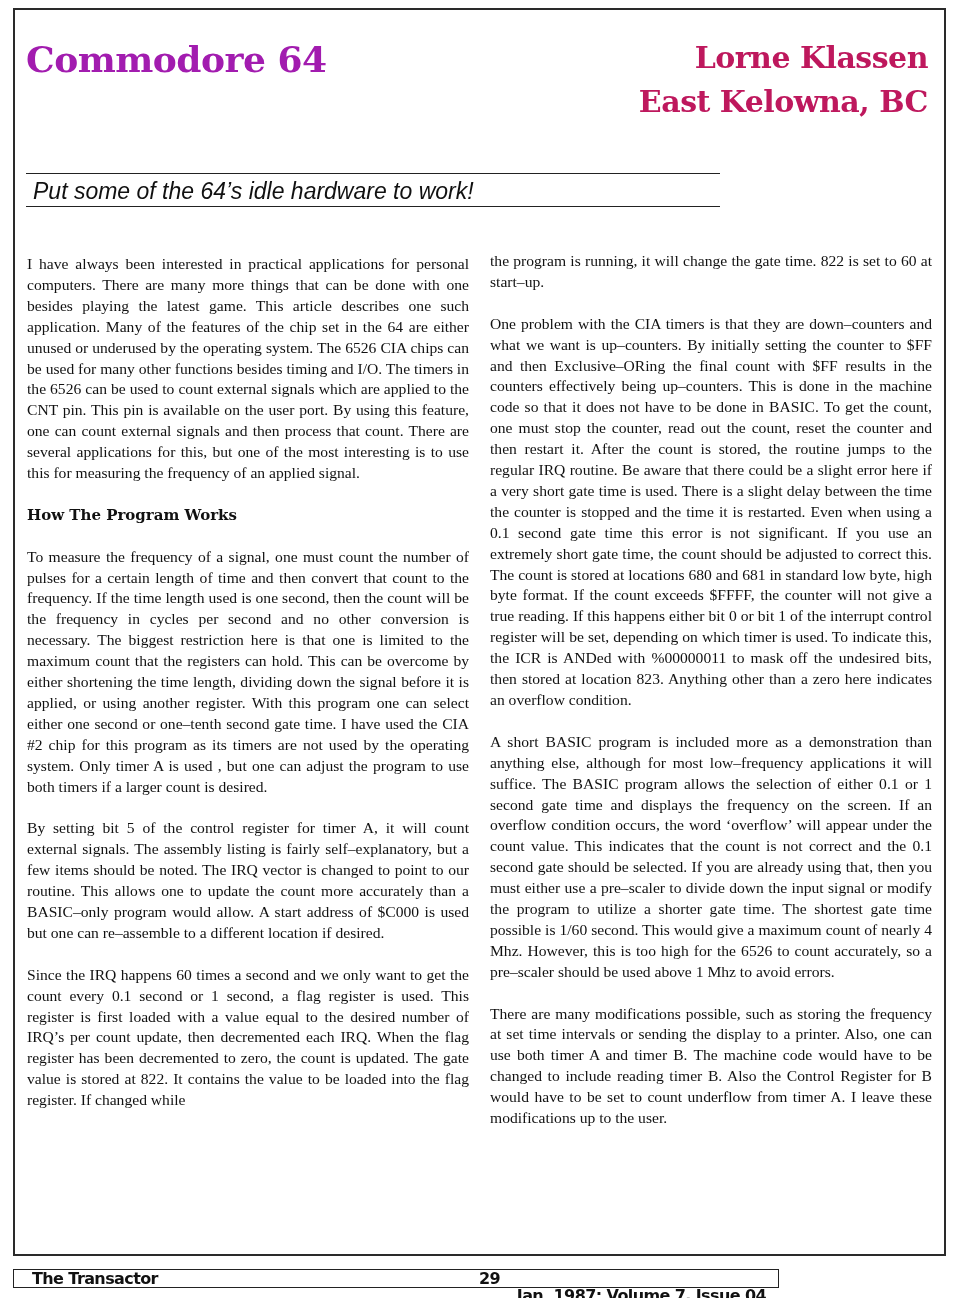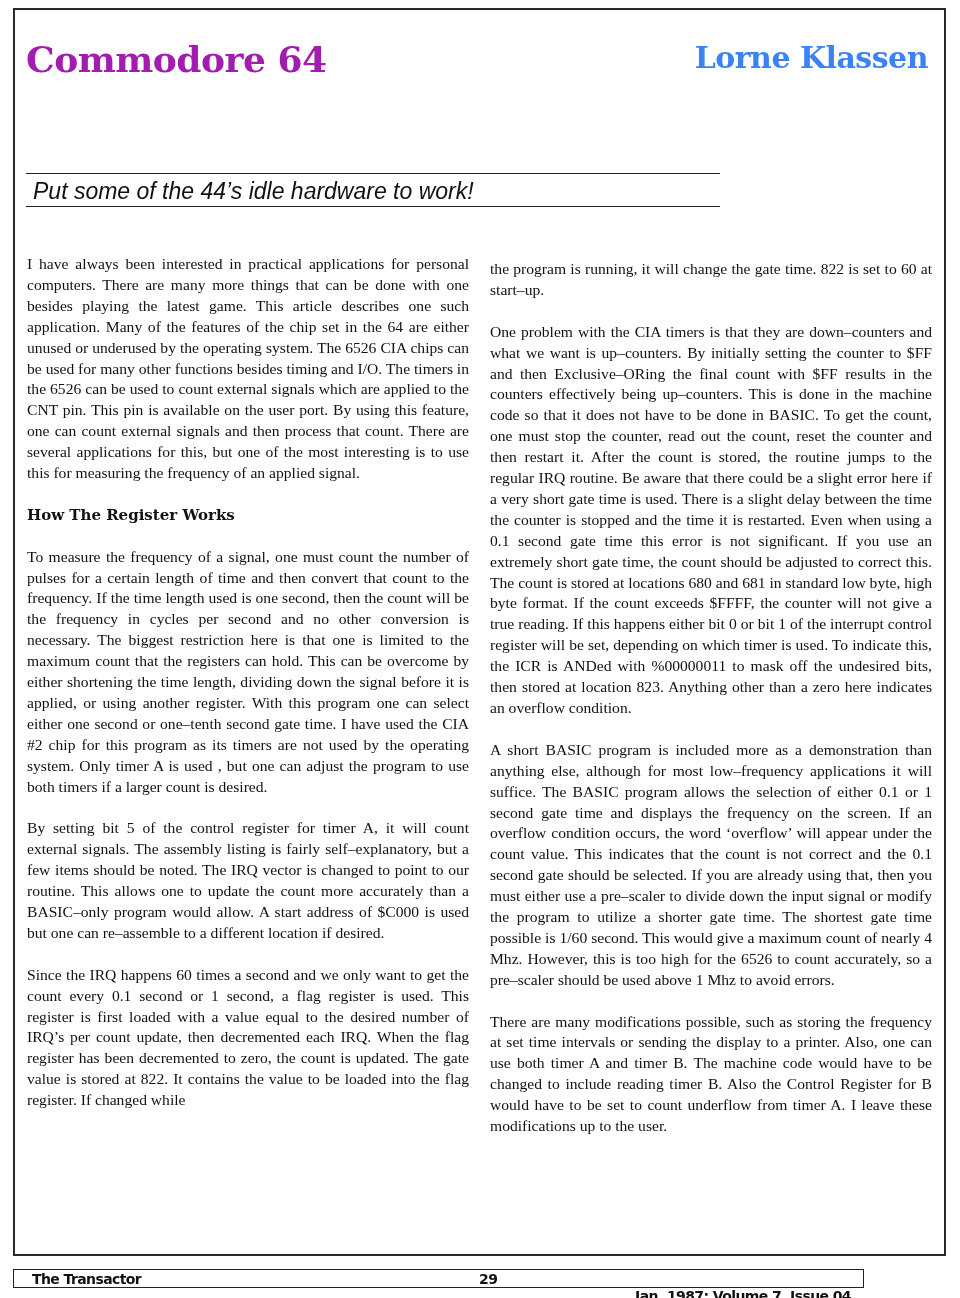"Lorne Klassen" .author { color: #3b82f6 -> #be185d }
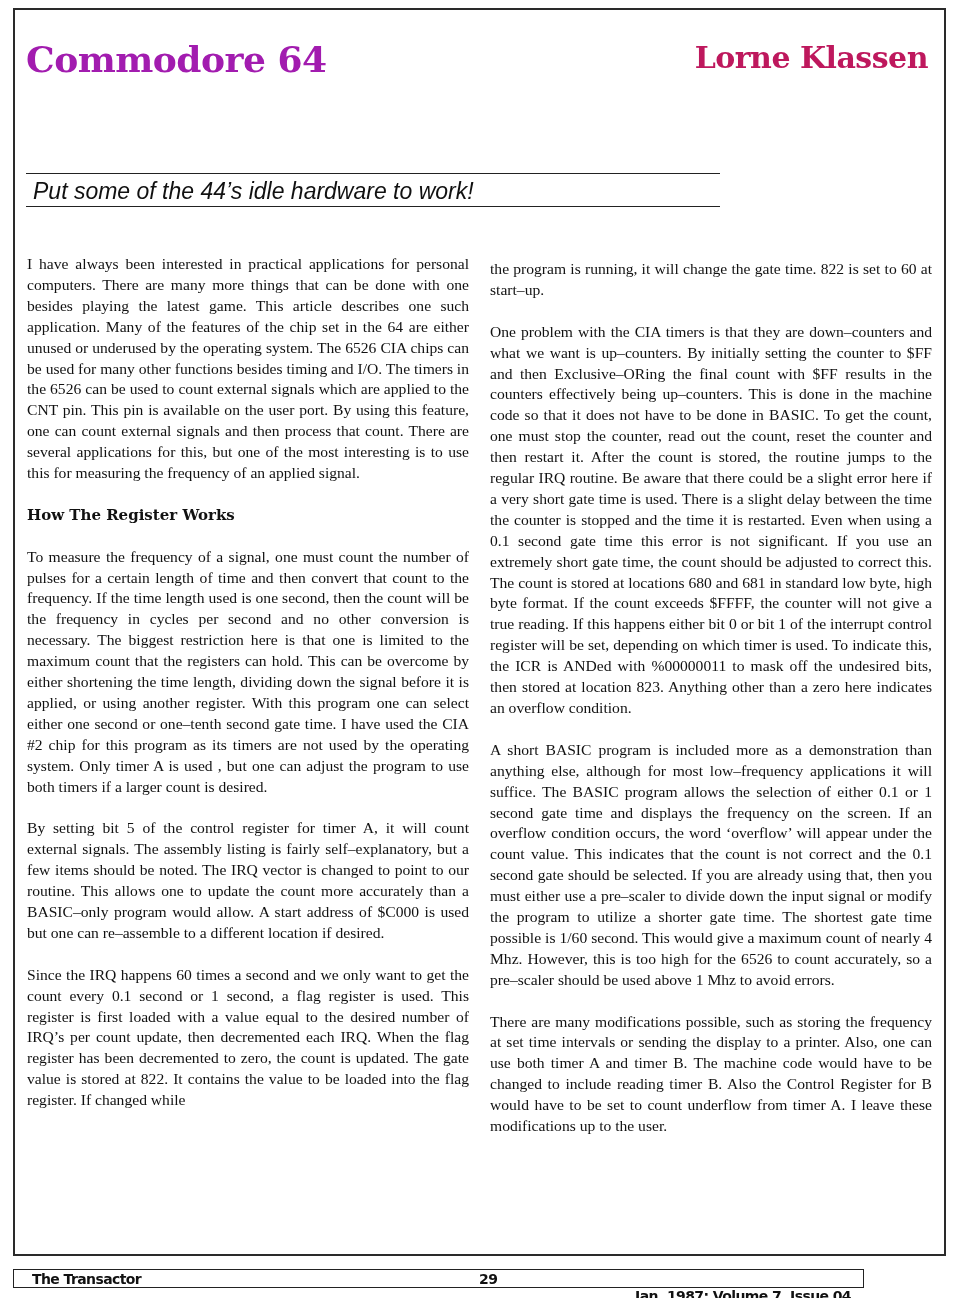"East Kelowna, BC" div { html: none -> <div>East Kelowna, BC</div> }
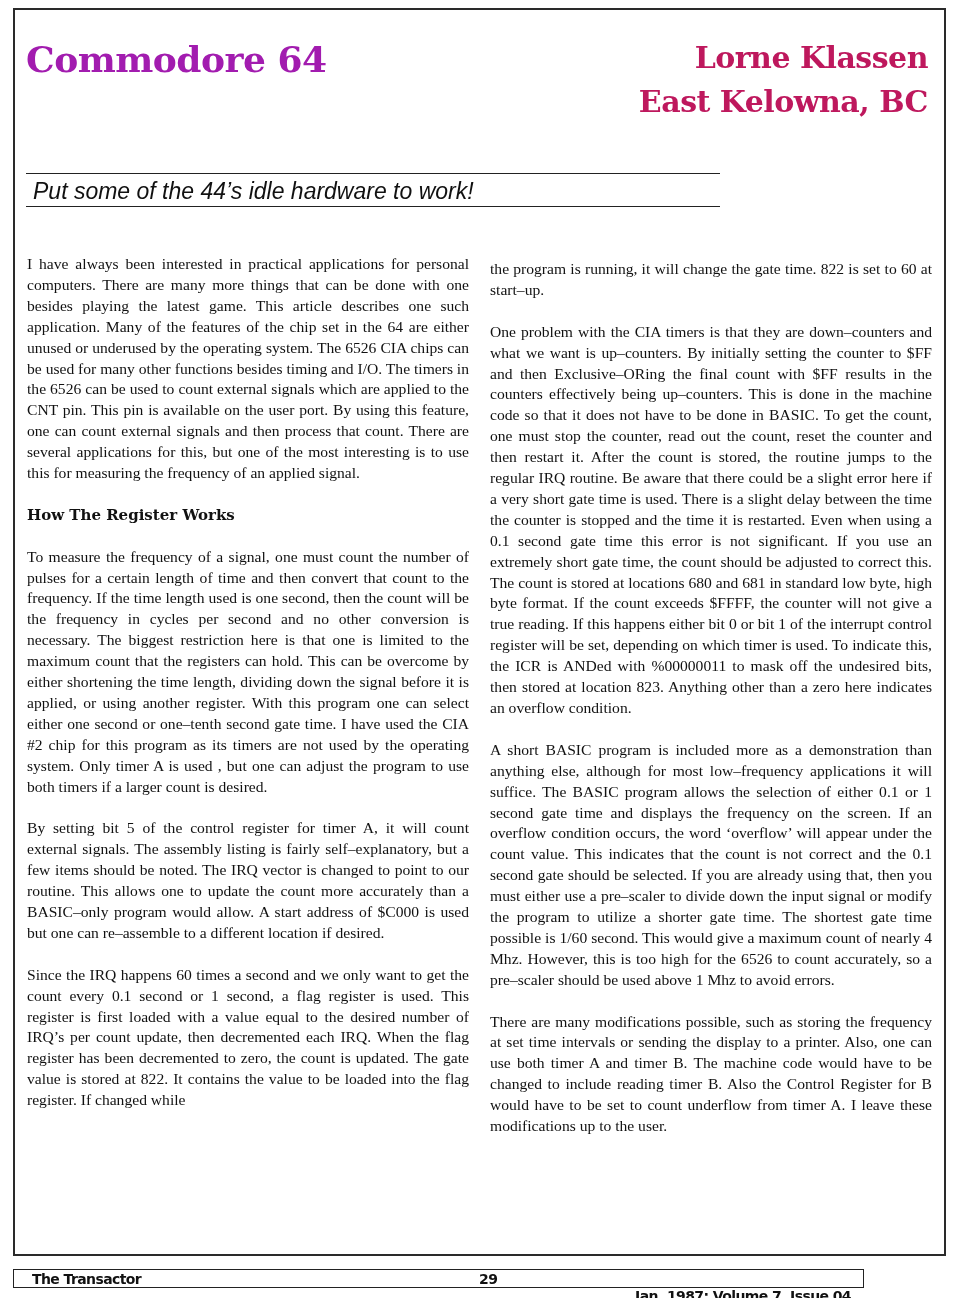"Put some of the 44’s" div.subtitle { text: 44’s -> 64’s }
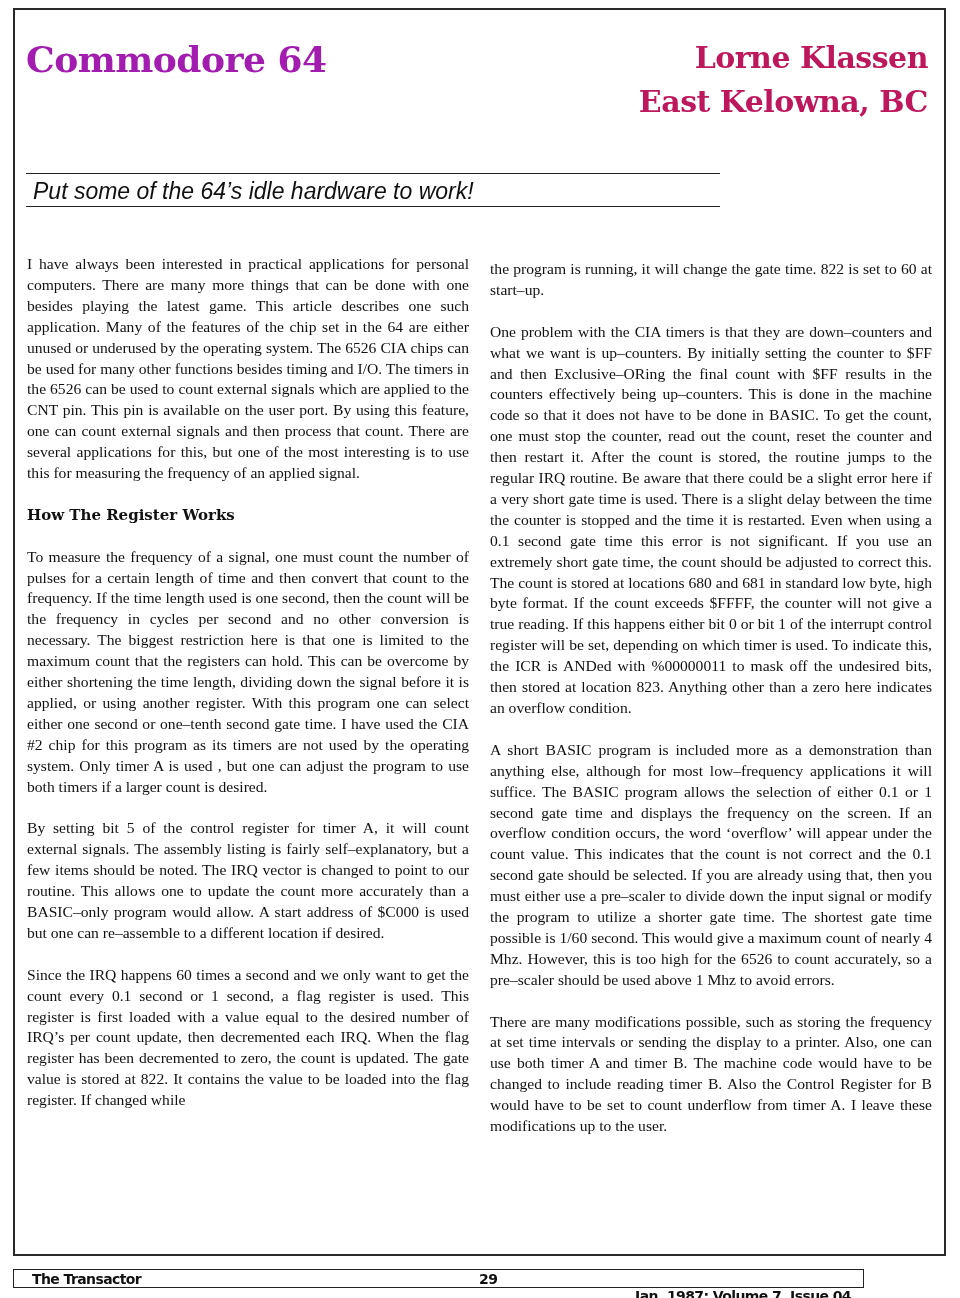"the program is running, it" .col-right { top: 259px -> 251px }
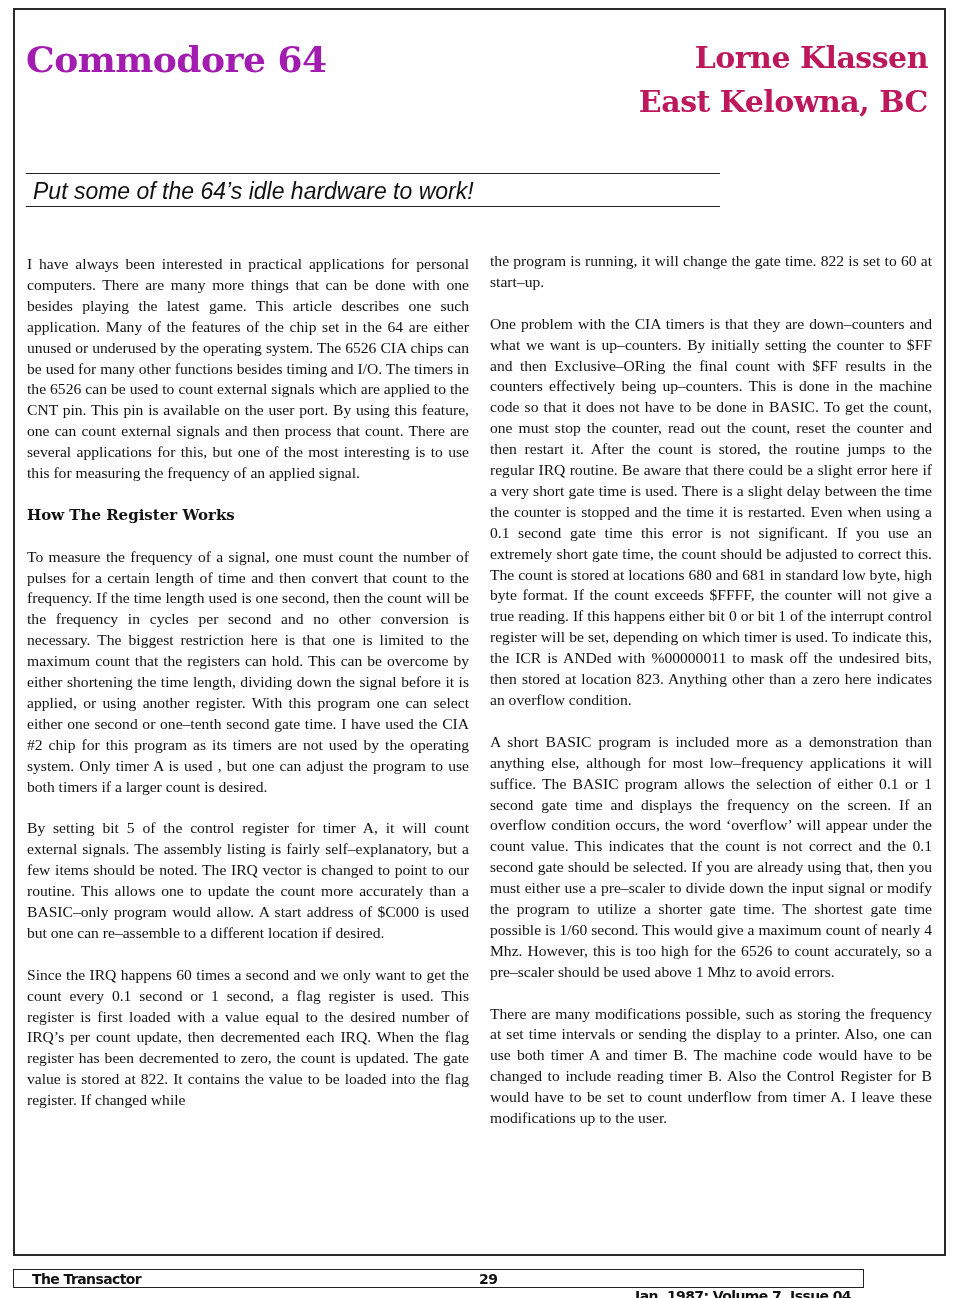"How The Register Works" h2 { text: Register -> Program }
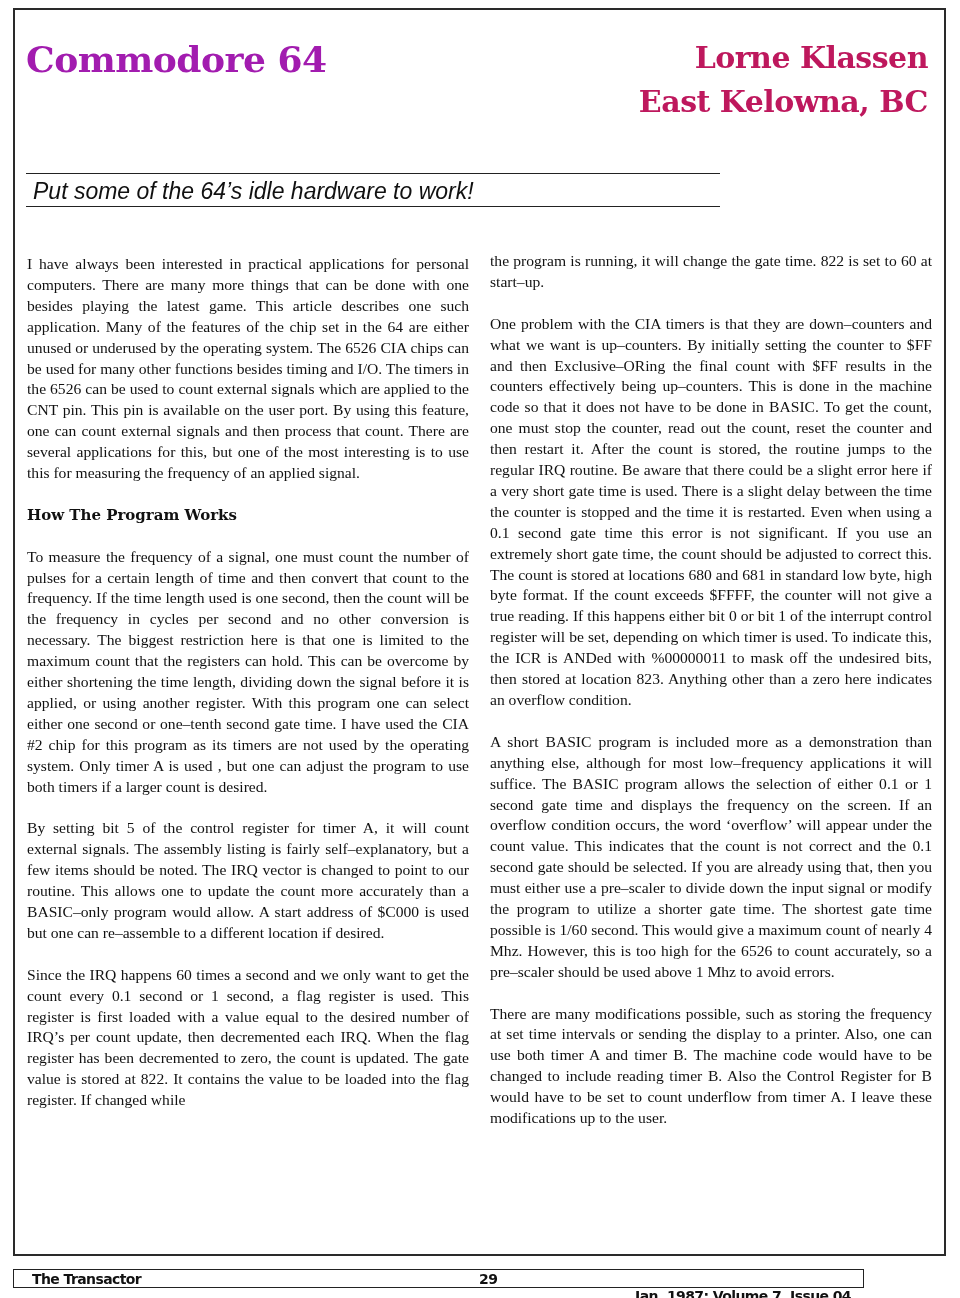"The Transactor" .footer-bar { font-size: 14px -> 16px; width: 851px -> 766px }
